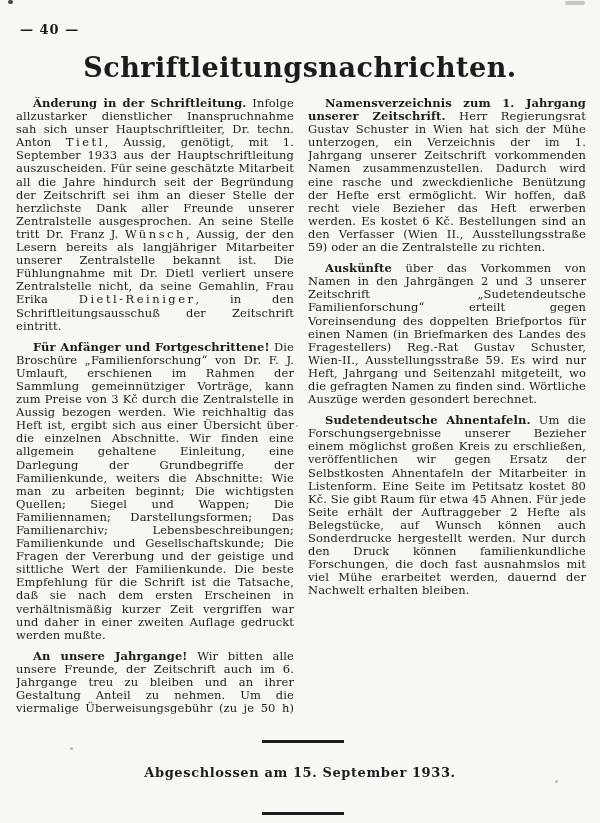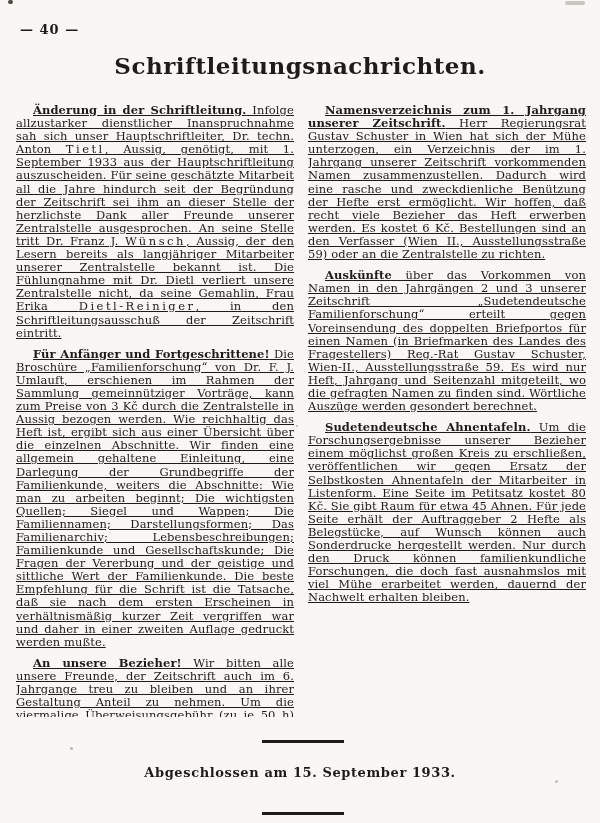"Schriftleitungsnachrichten." .title { font-size: 23px -> 27px }
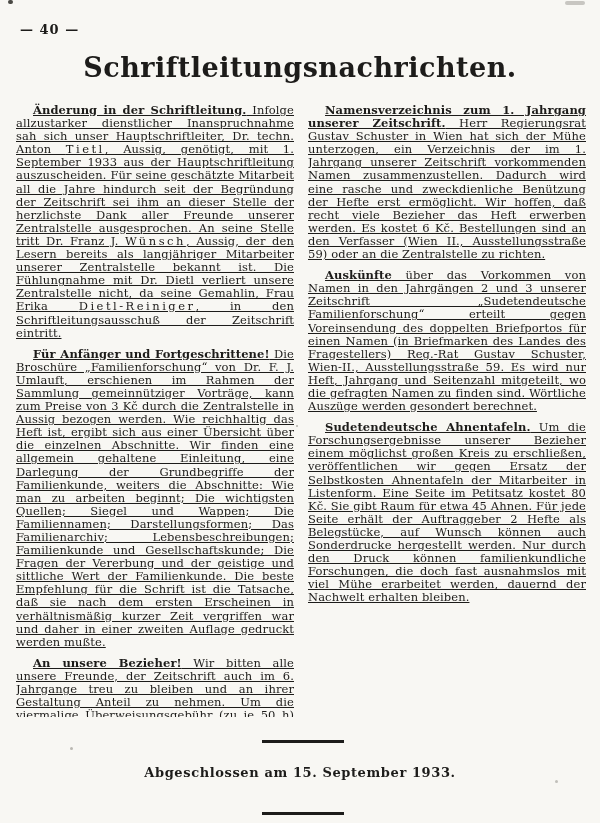"Änderung in der Schriftleitung. Infolge" .par { margin: 7px 0 8px 0 -> 0 0 8px 0; text-decoration: underline -> none }
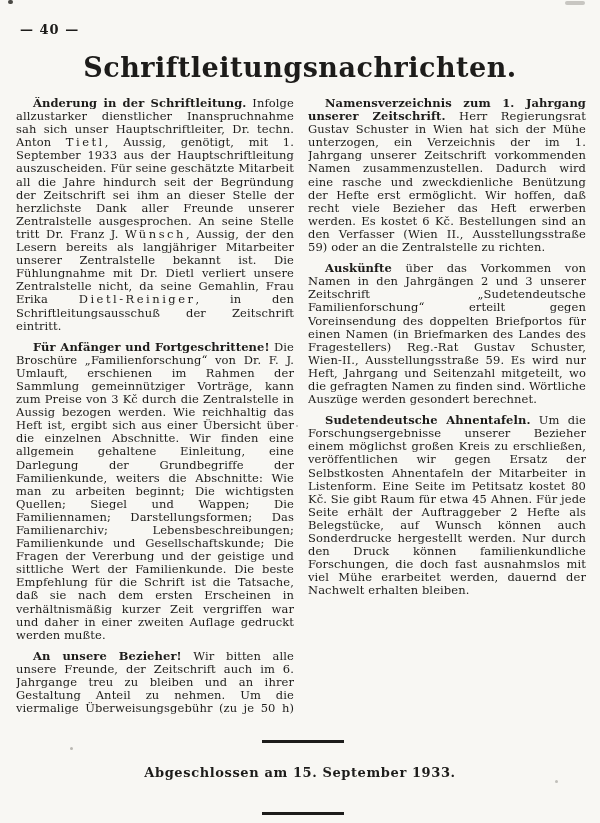"An unsere Bezieher!" span.bold { text: Bezieher -> Jahrgange }
